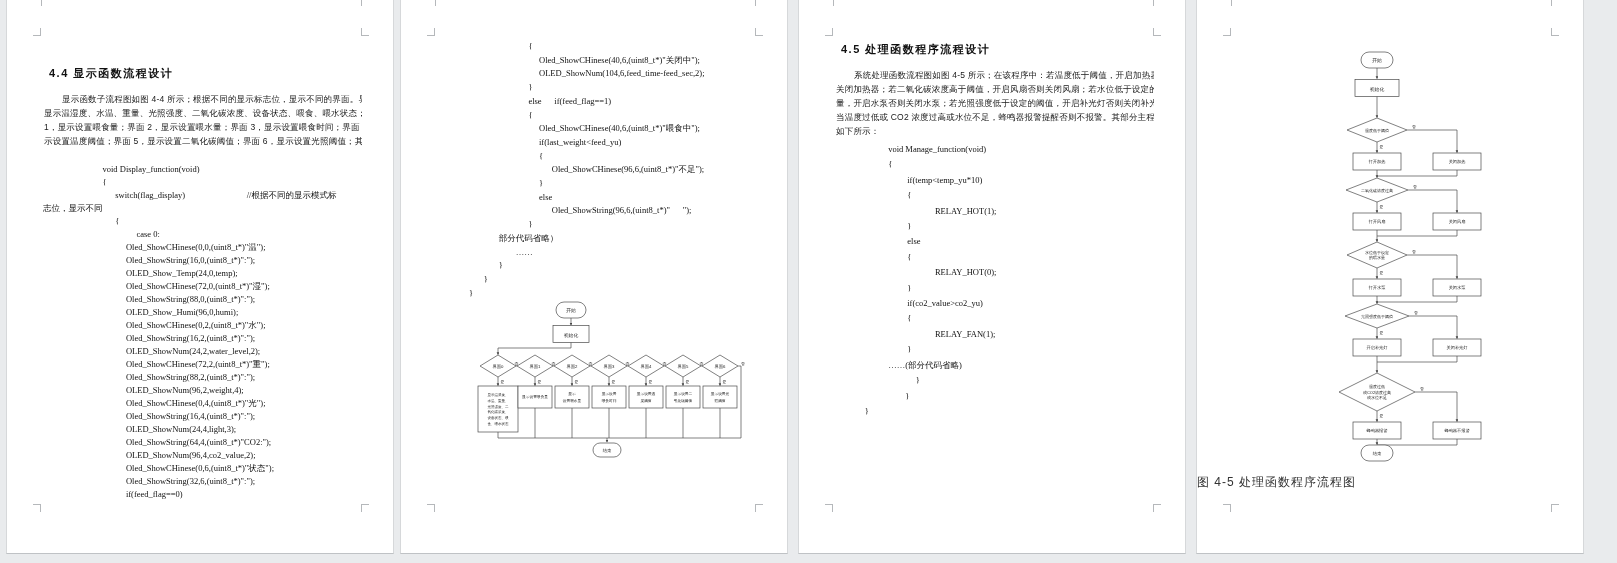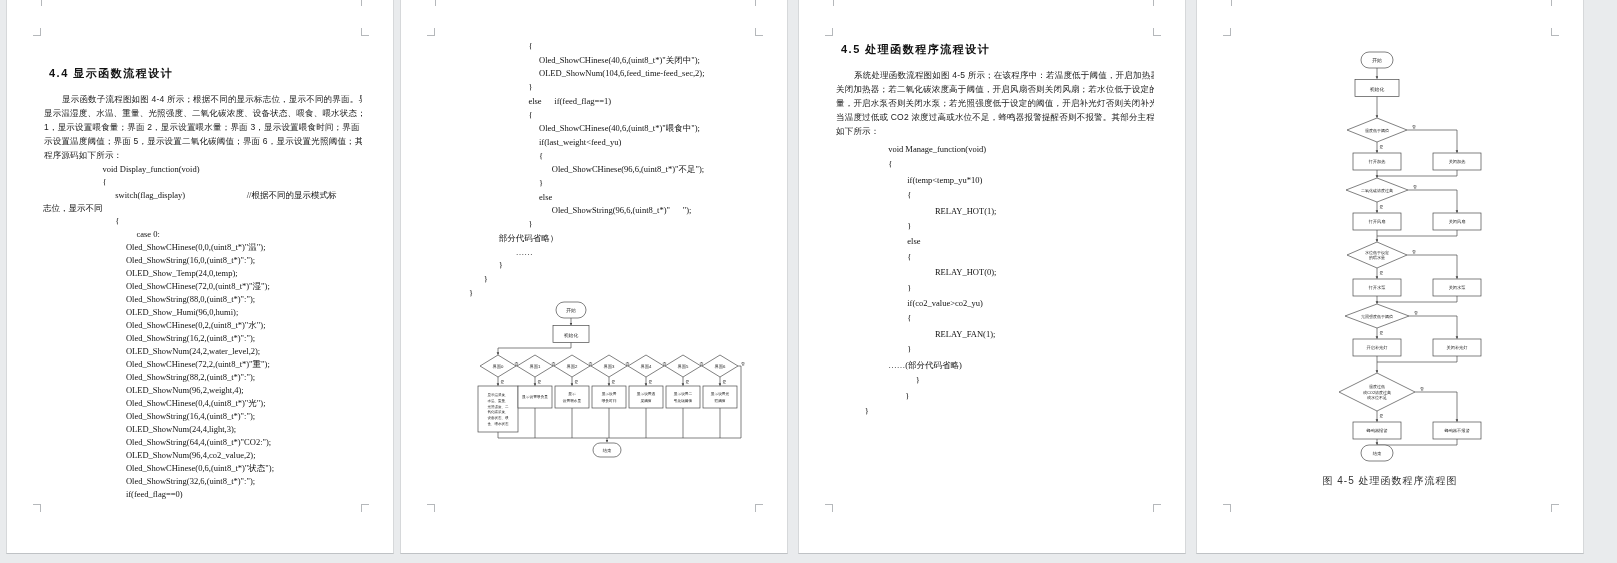"程序源码如下所示：" div { html: <div>程序源码如下所示：</div> -> none }
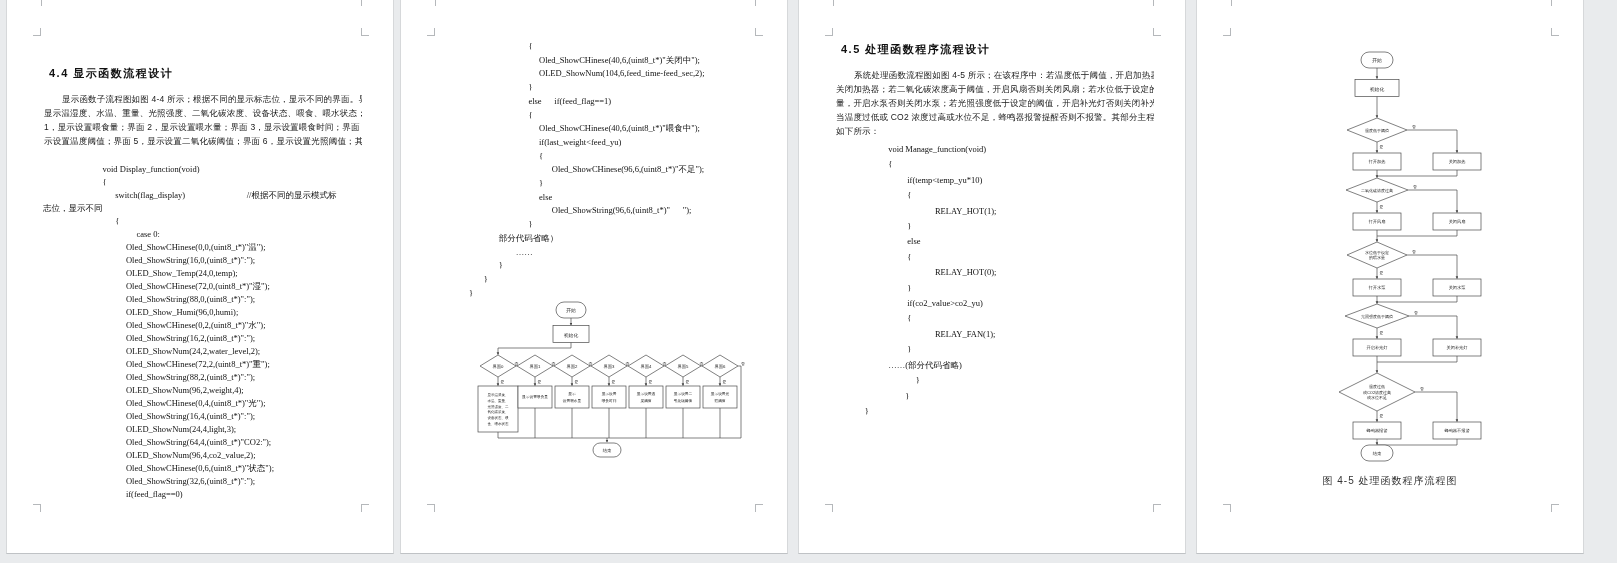"图 4-5 处理函数程序流程图" .caption { font-size: 10px -> 12px; text-align: center -> none }
